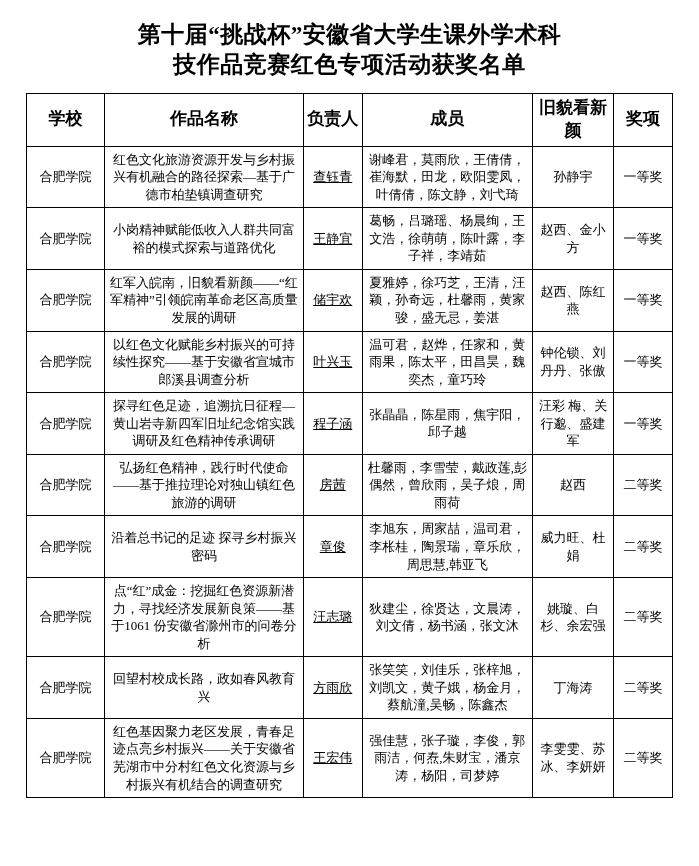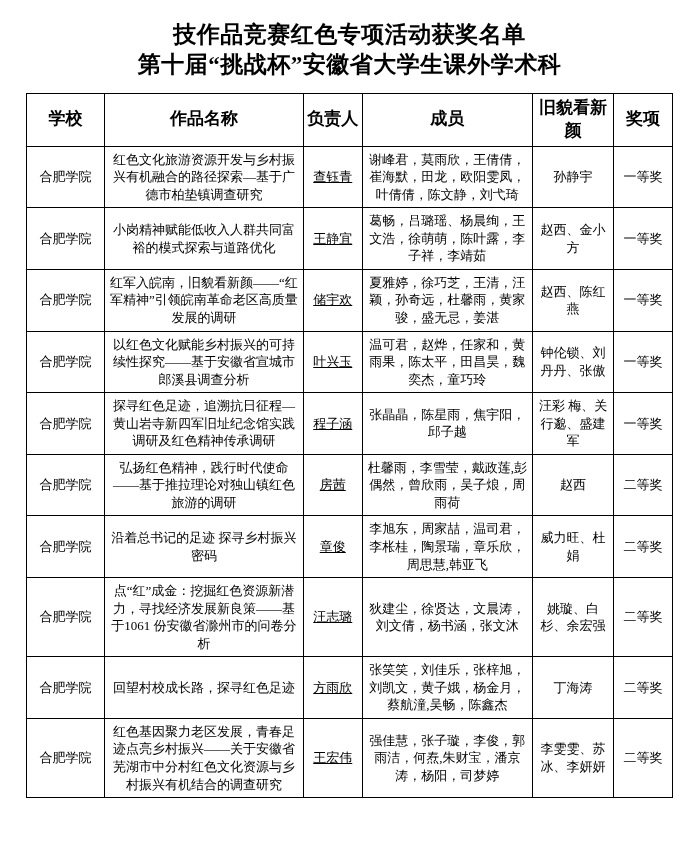"技作品竞赛红色专项活动获奖名单" span.line { order: before "第十届“挑战杯”安徽省大学生课外学术科" -> after "第十届“挑战杯”安徽省大学生课外学术科" }
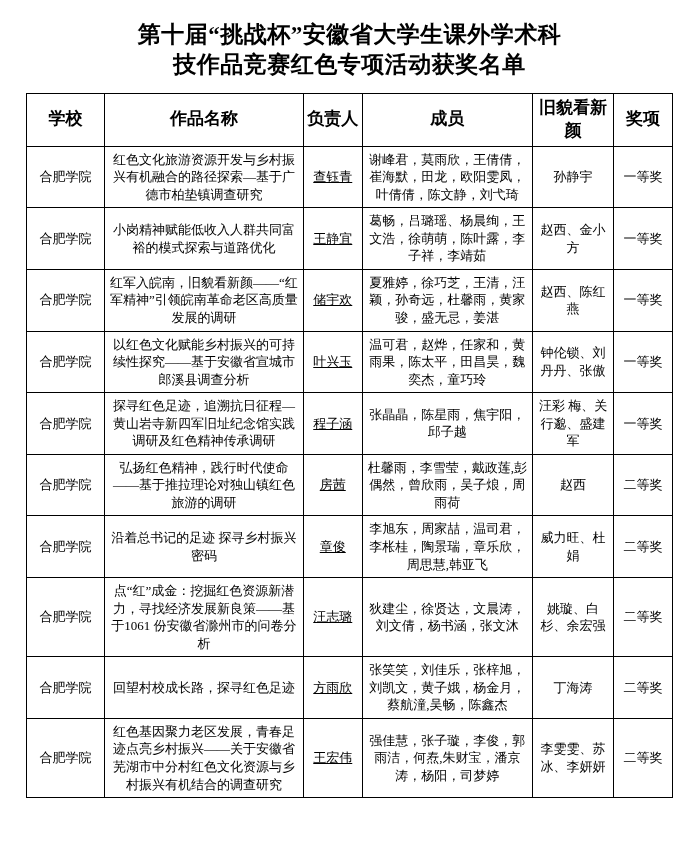"回望村校成长路，探寻红色足迹" td.project { text: 探寻红色足迹 -> 政如春风教育兴 }
